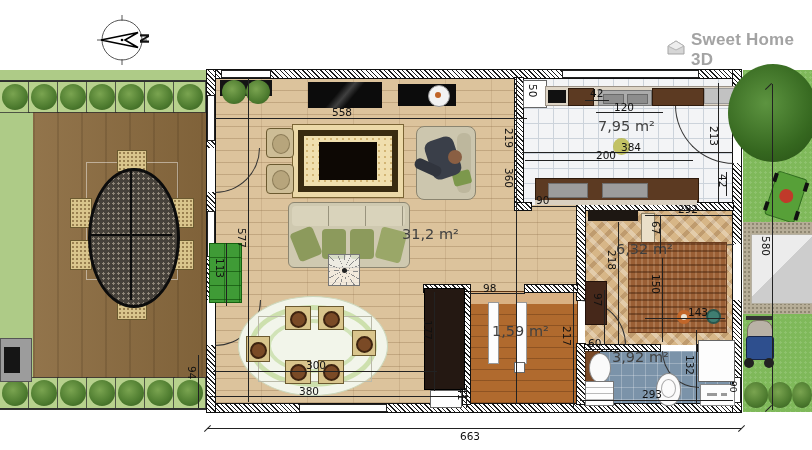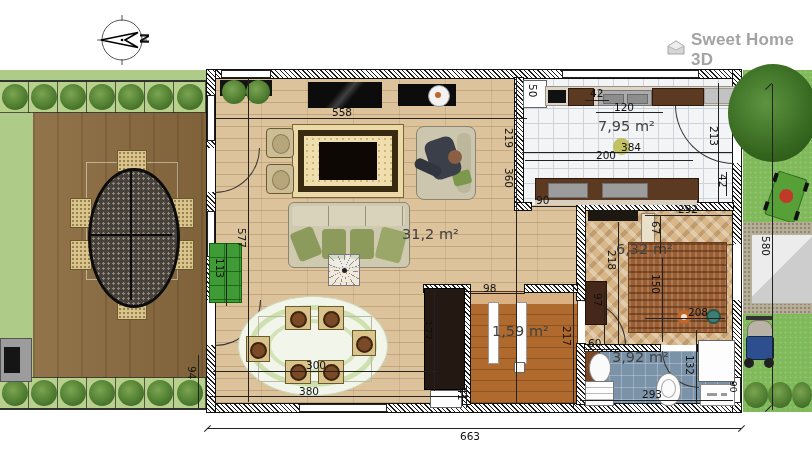"208" div.dim { text: 208 -> 143 }
